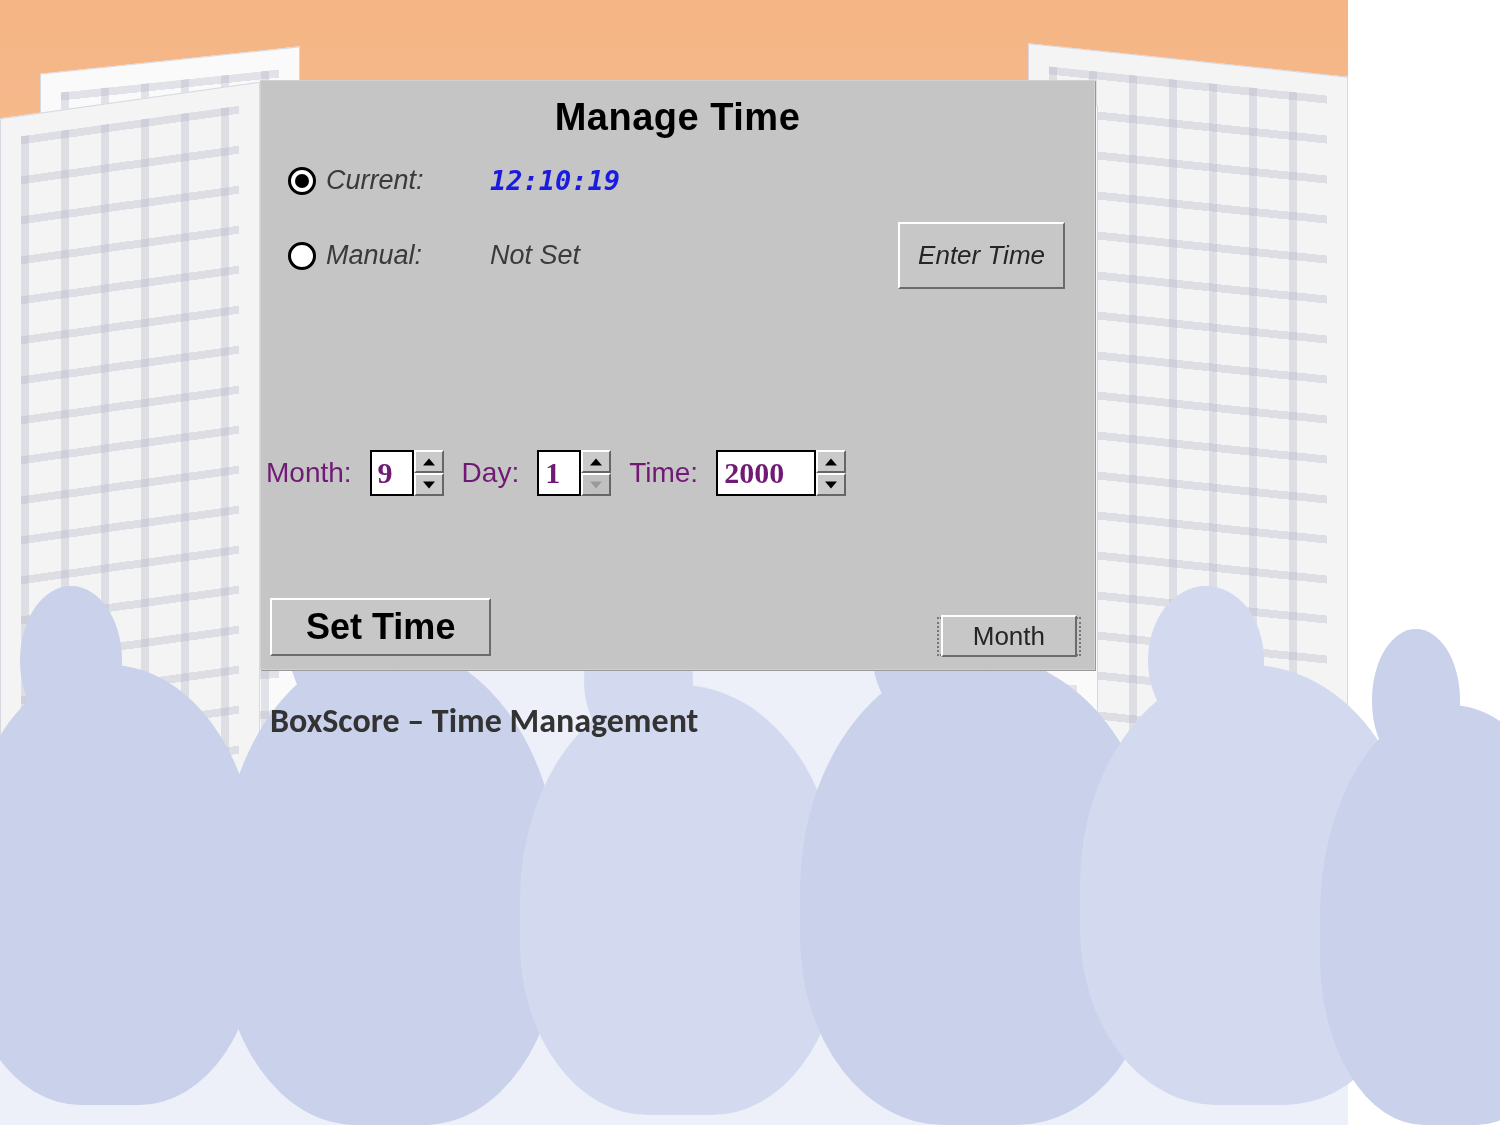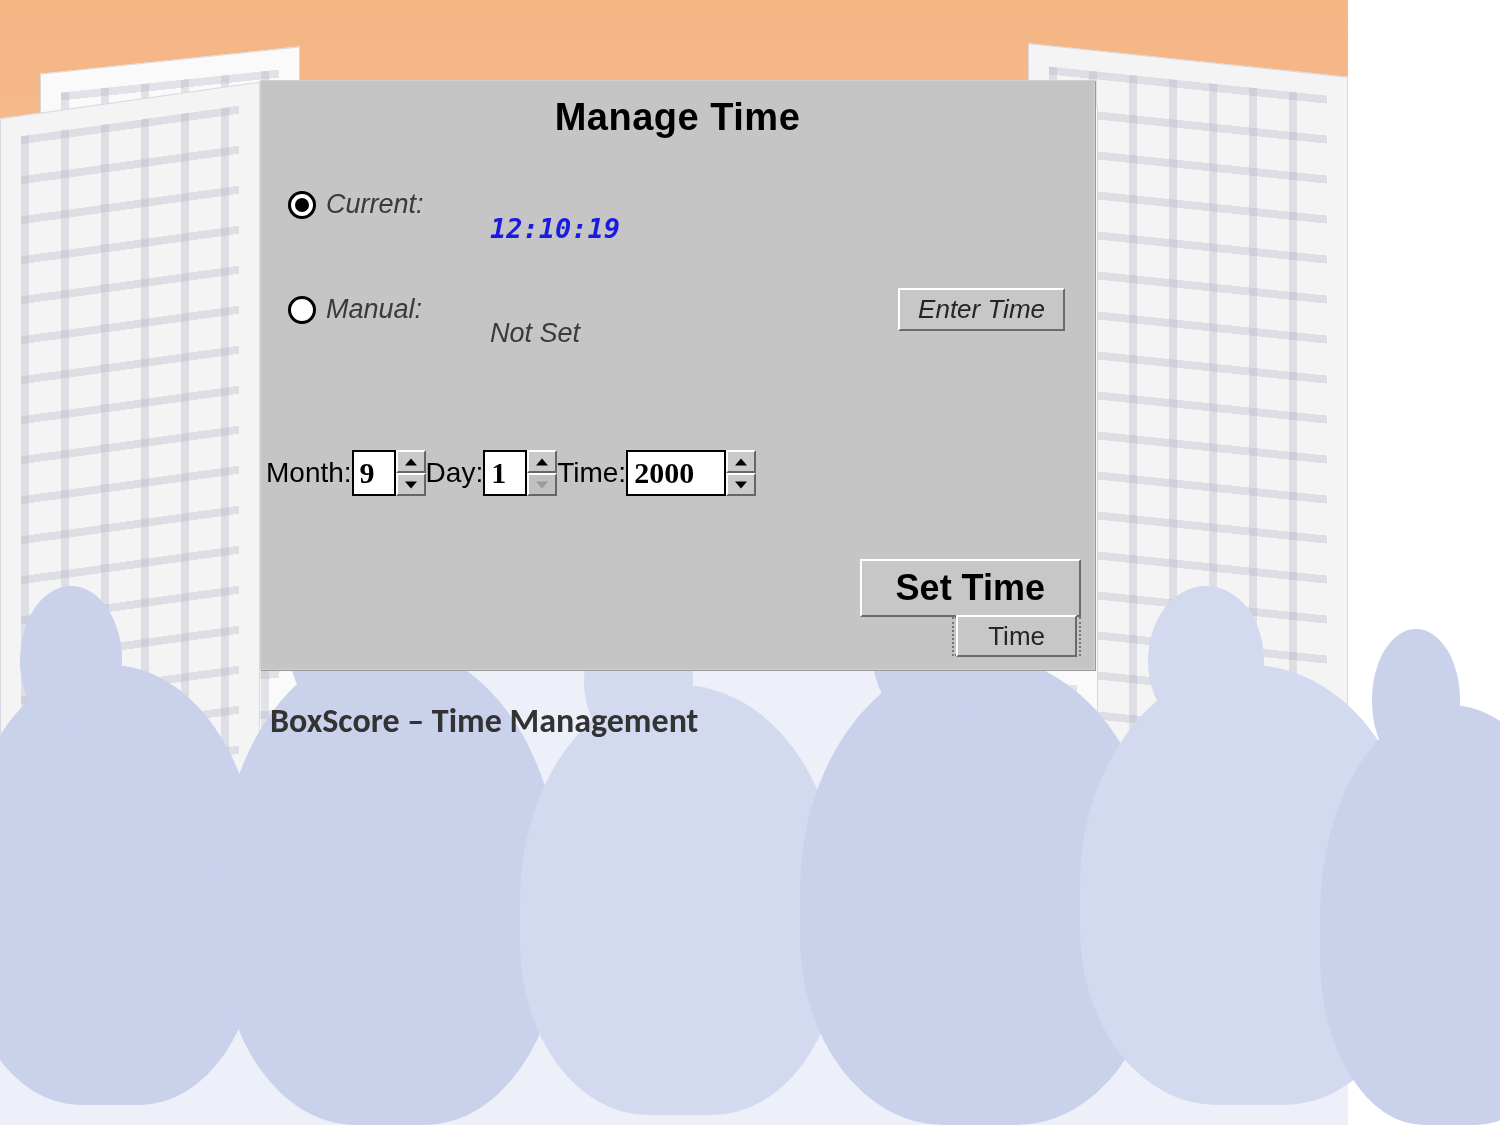"12:10:19" .val { margin-top: 48px -> none }
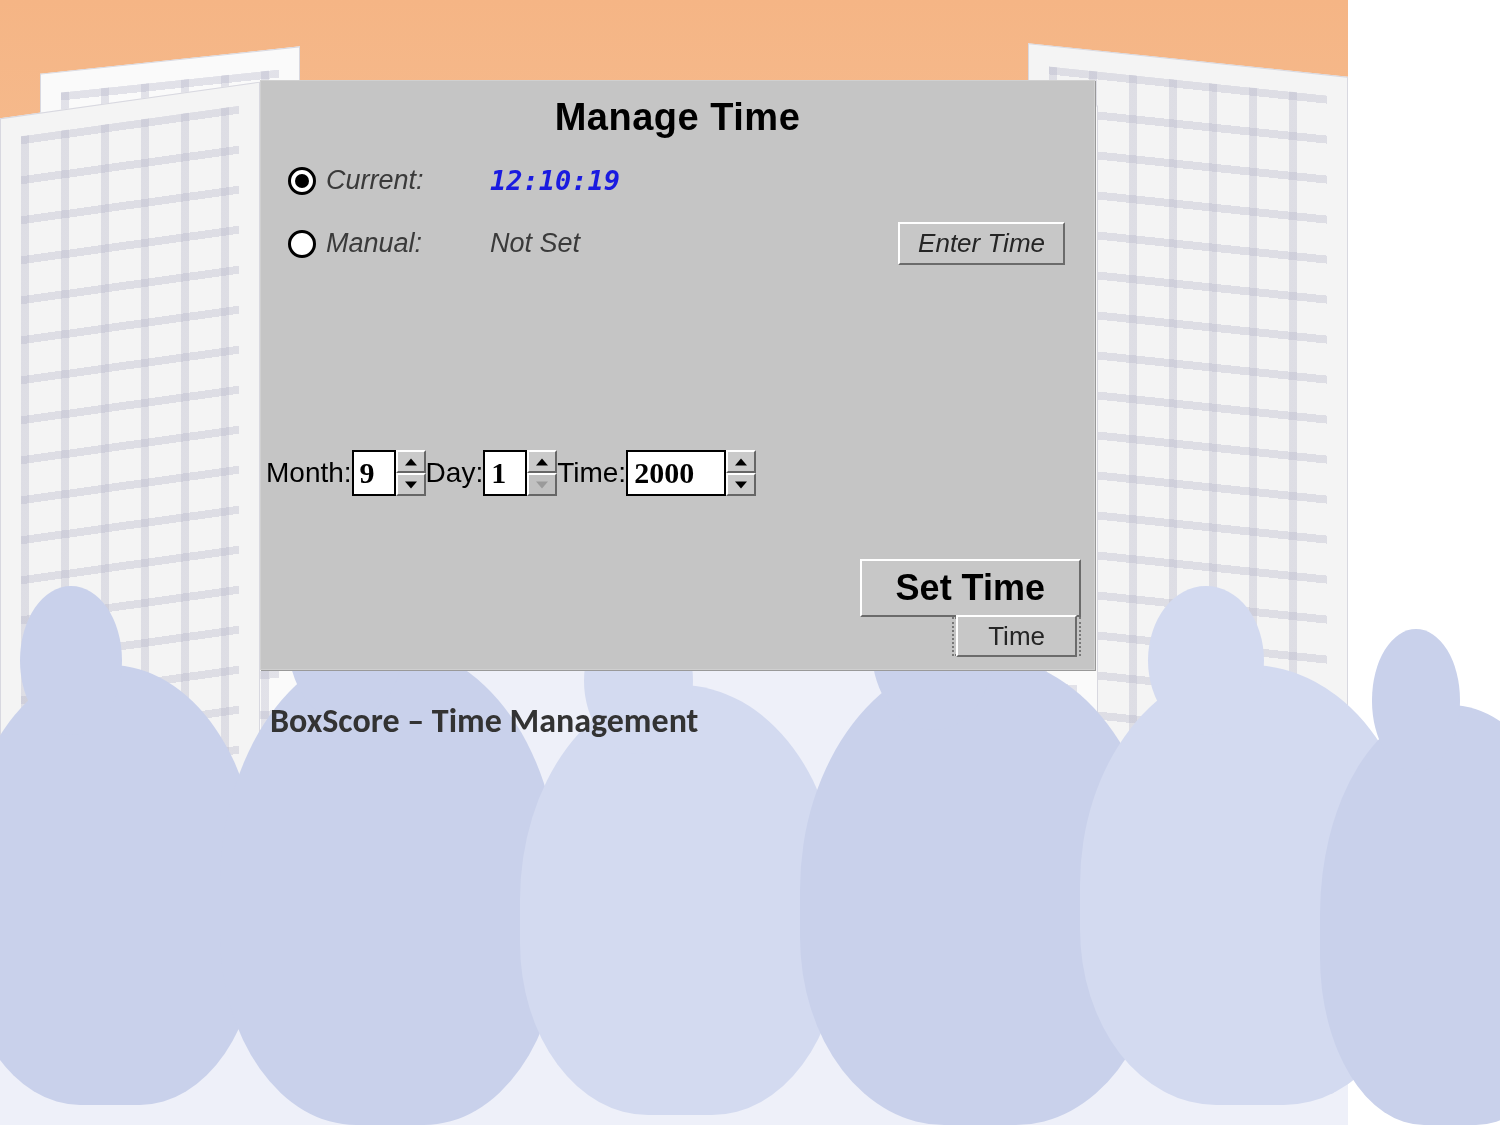"Enter Time" .enter-time { padding: 4px 18px -> 16px 18px }
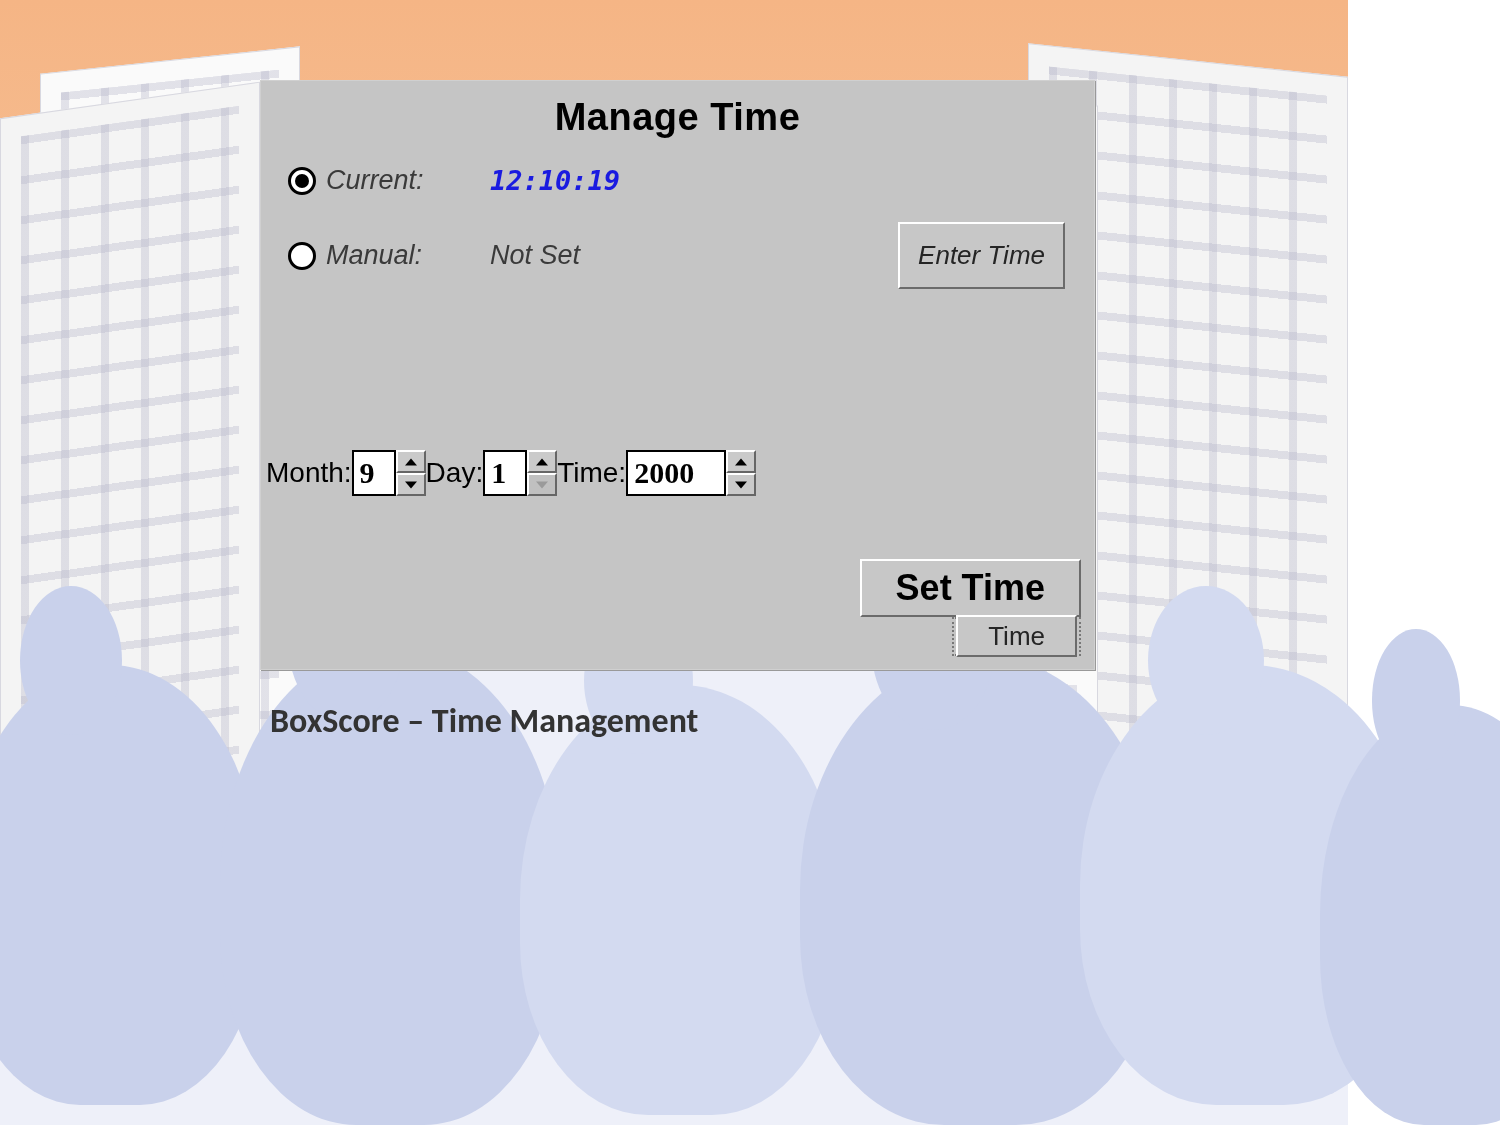"Month:" .date-row { color: #000000 -> #701a75; gap: none -> 18px }
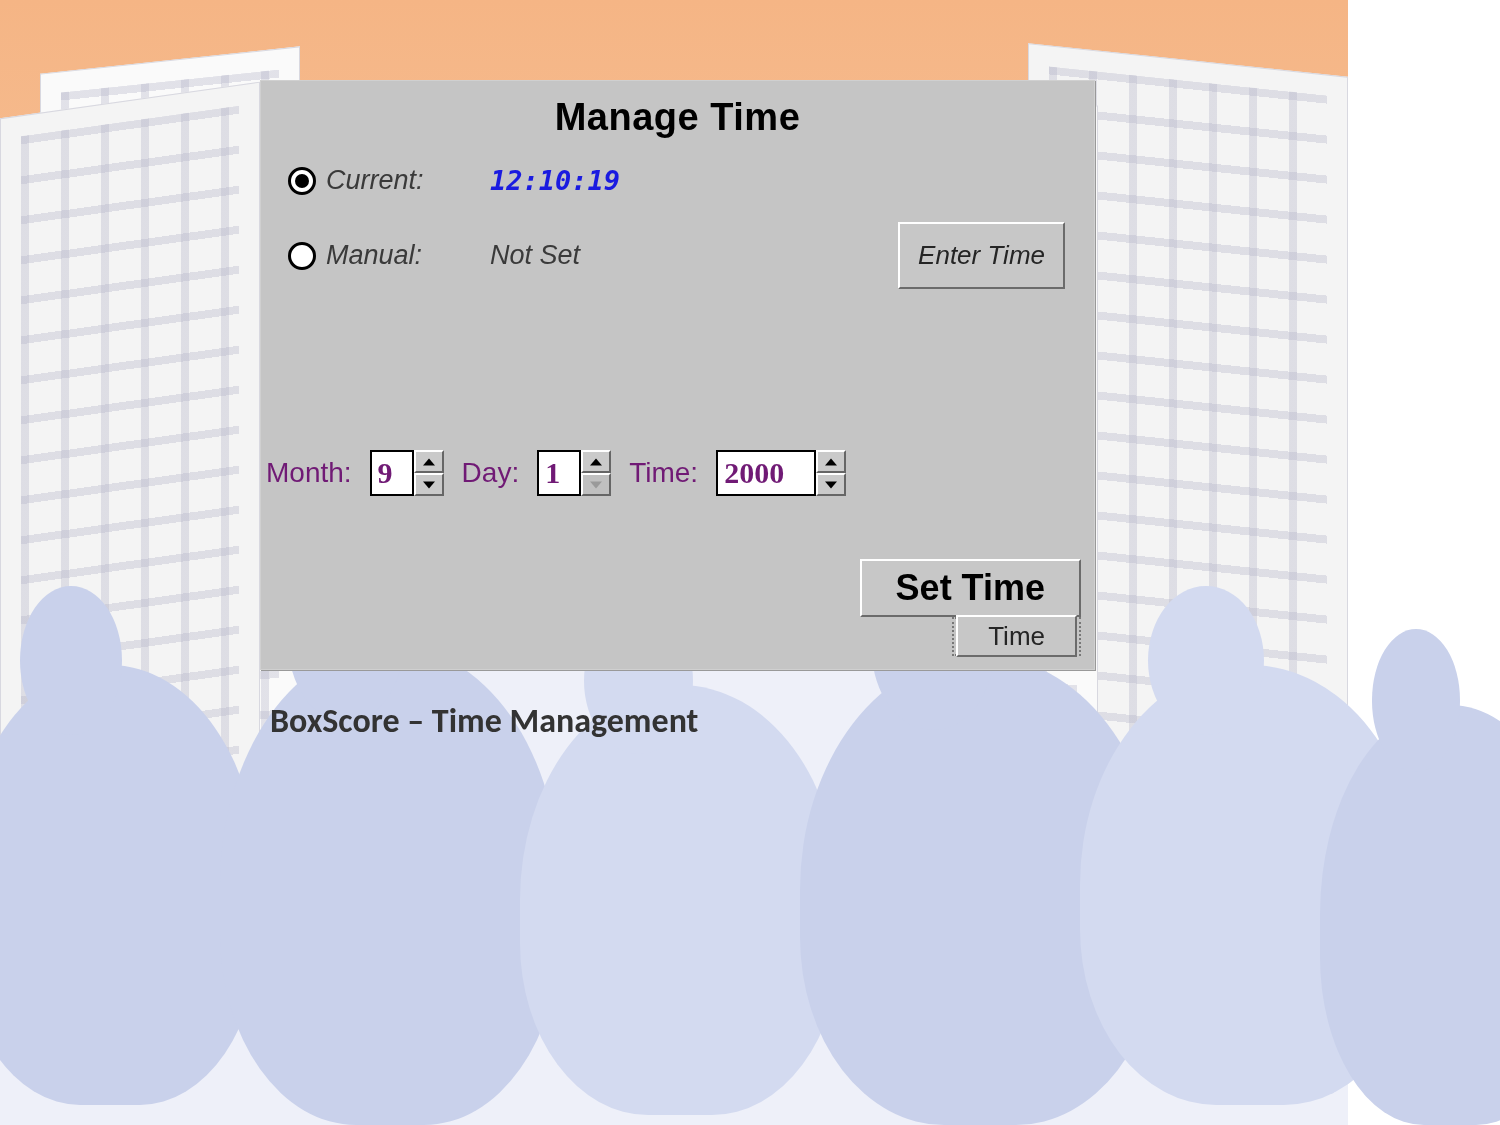"Set Time" .bottom-row { flex-direction: column -> none }
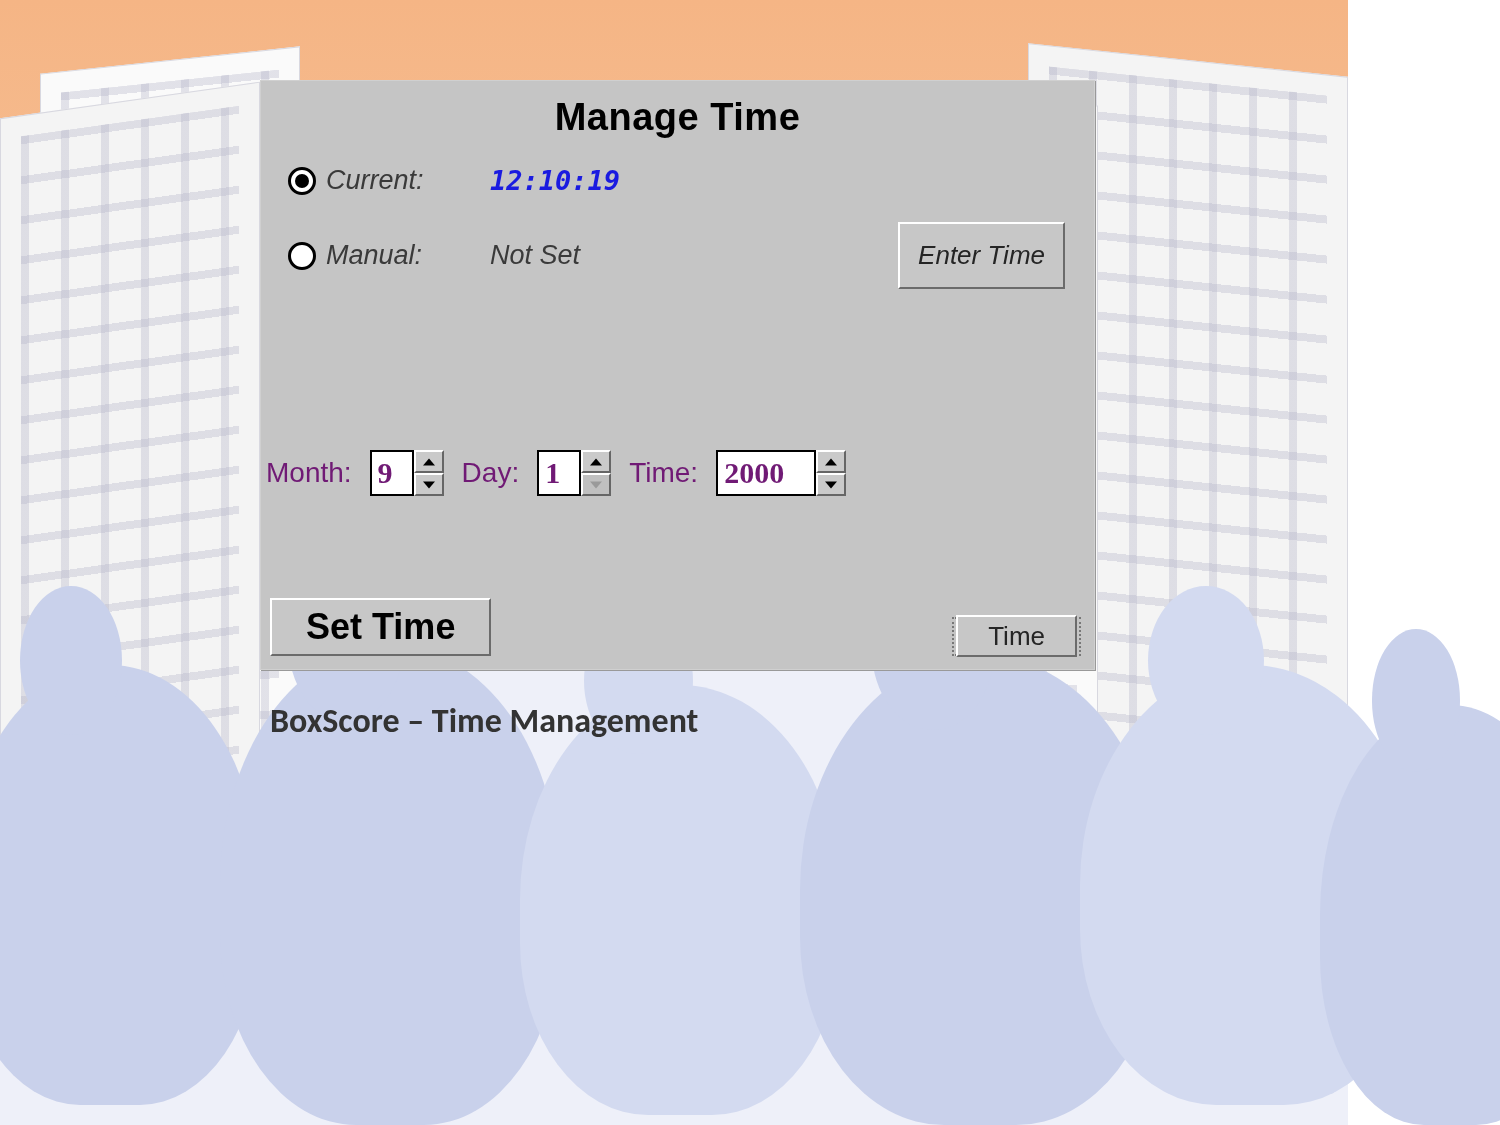"Time" span.btn { text: Time -> Month }
